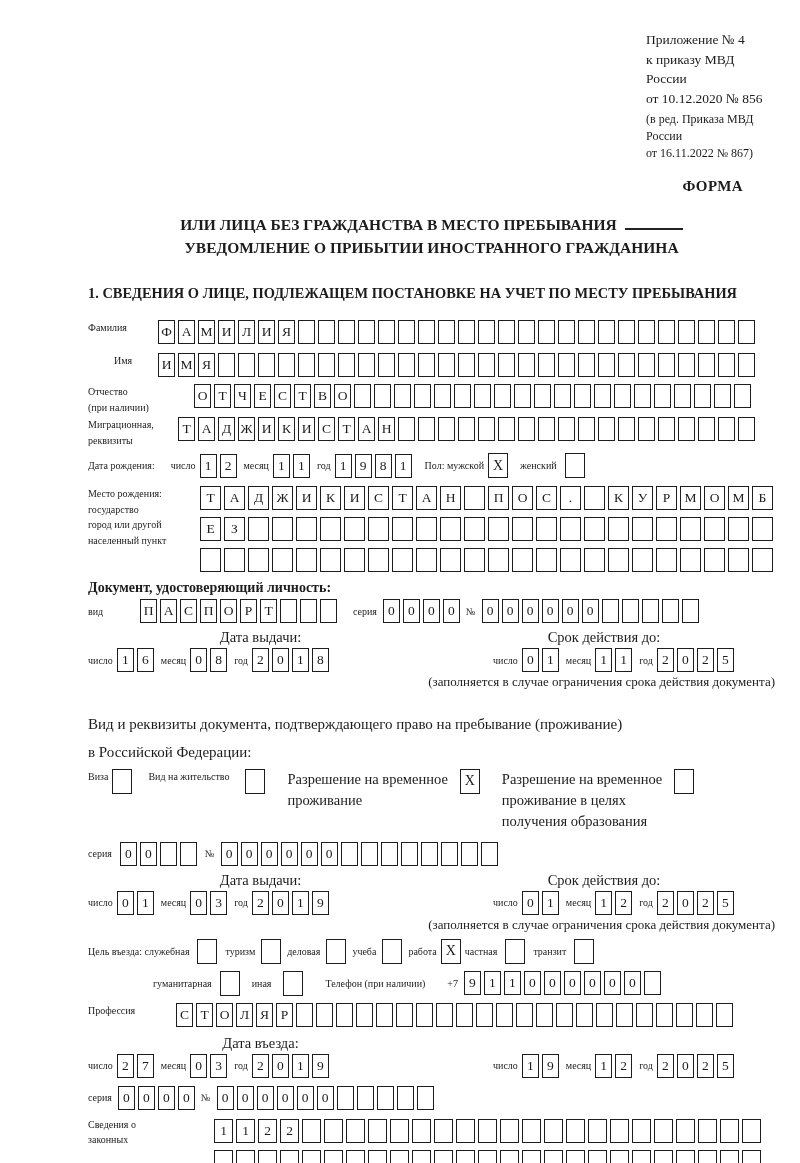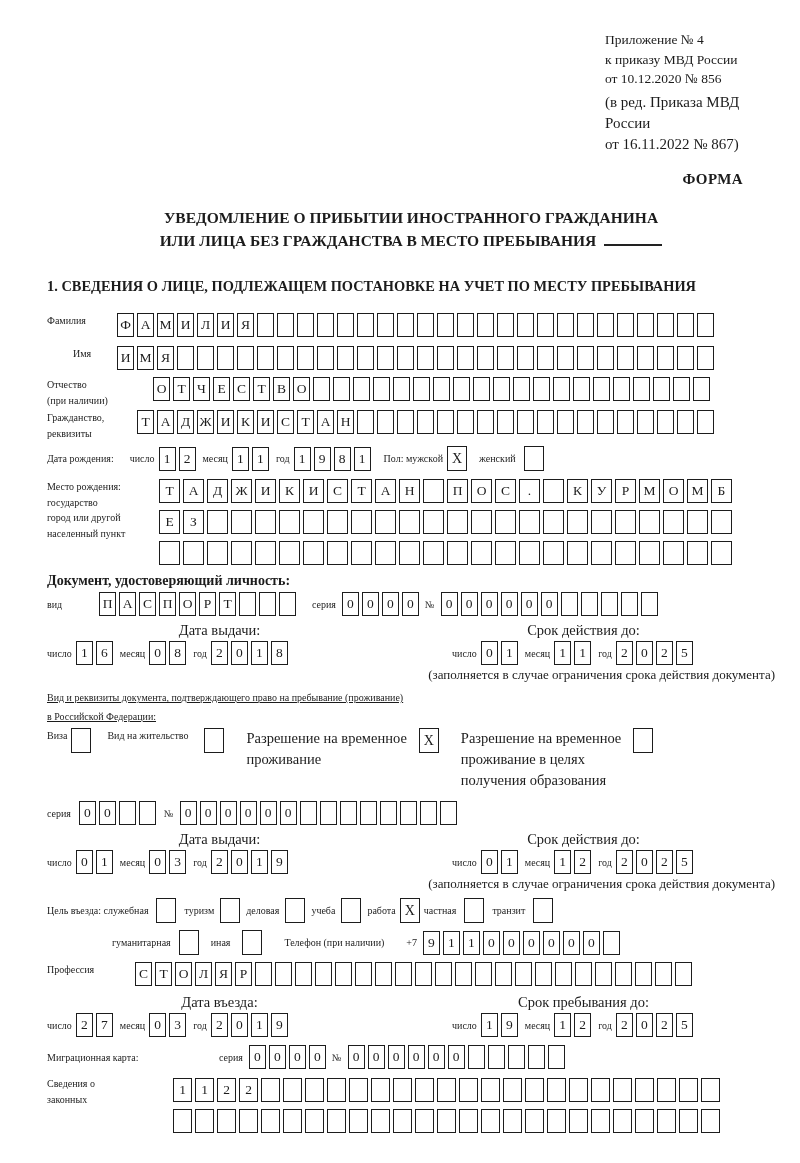"Приложение № 4" .page { padding: 30px 25px 8px 47px -> 30px 25px 8px 88px }
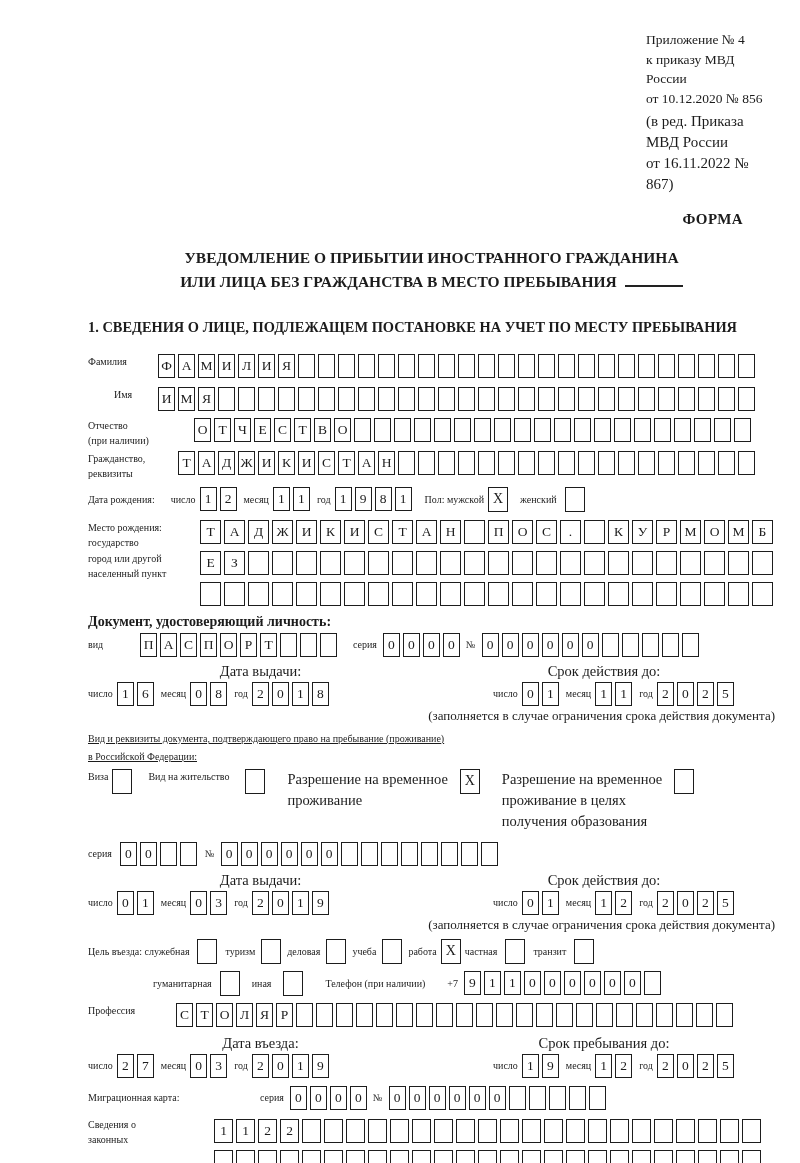"(в ред. Приказа МВД России" .annex .note { font-size: 15px -> 12px }
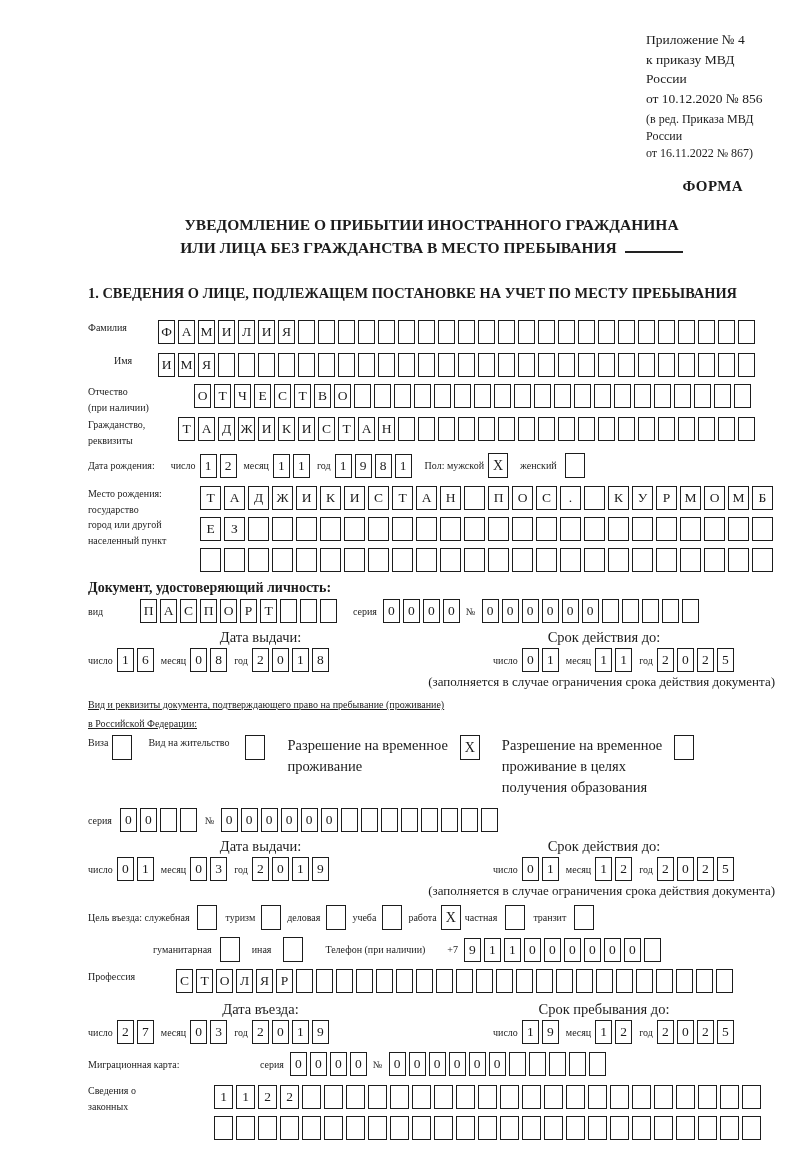"УВЕДОМЛЕНИЕ О ПРИБЫТИИ ИНОСТРАННОГО" div { order: before "ИЛИ ЛИЦА БЕЗ ГРАЖДАНСТВА В" -> after "ИЛИ ЛИЦА БЕЗ ГРАЖДАНСТВА В" }
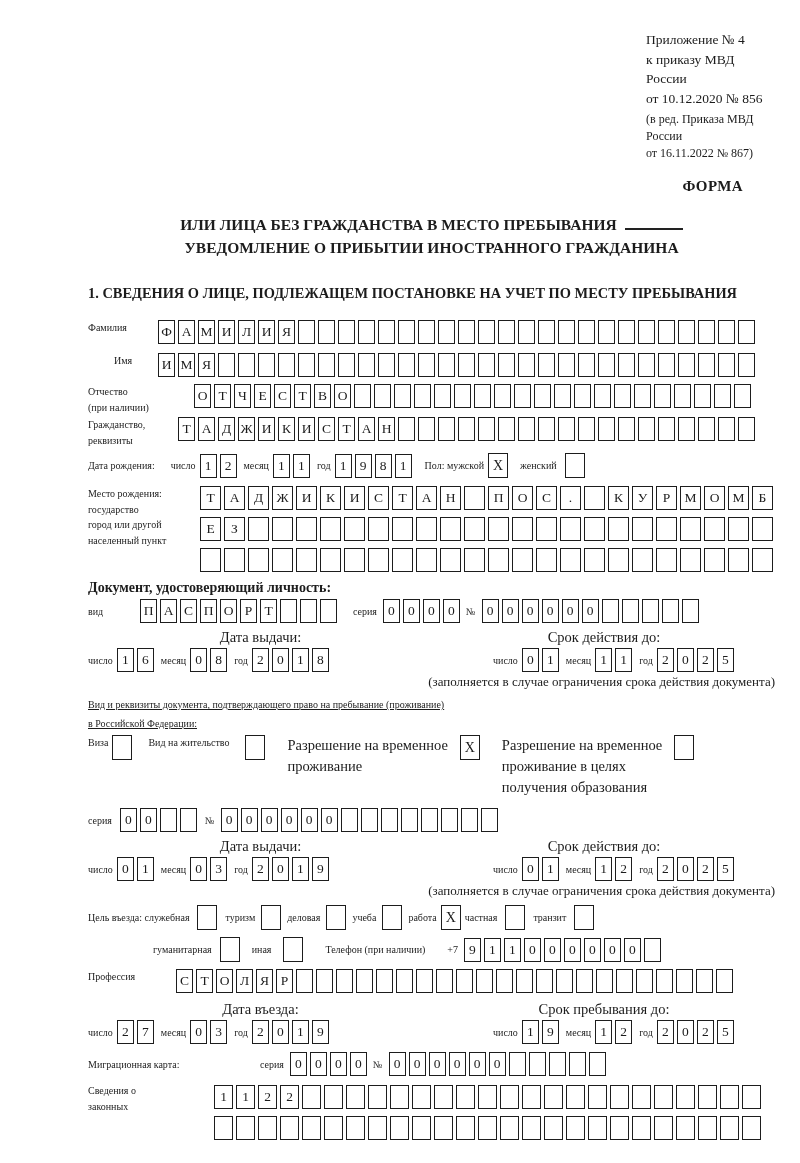"Гражданство," span { text: Гражданство -> Миграционная }
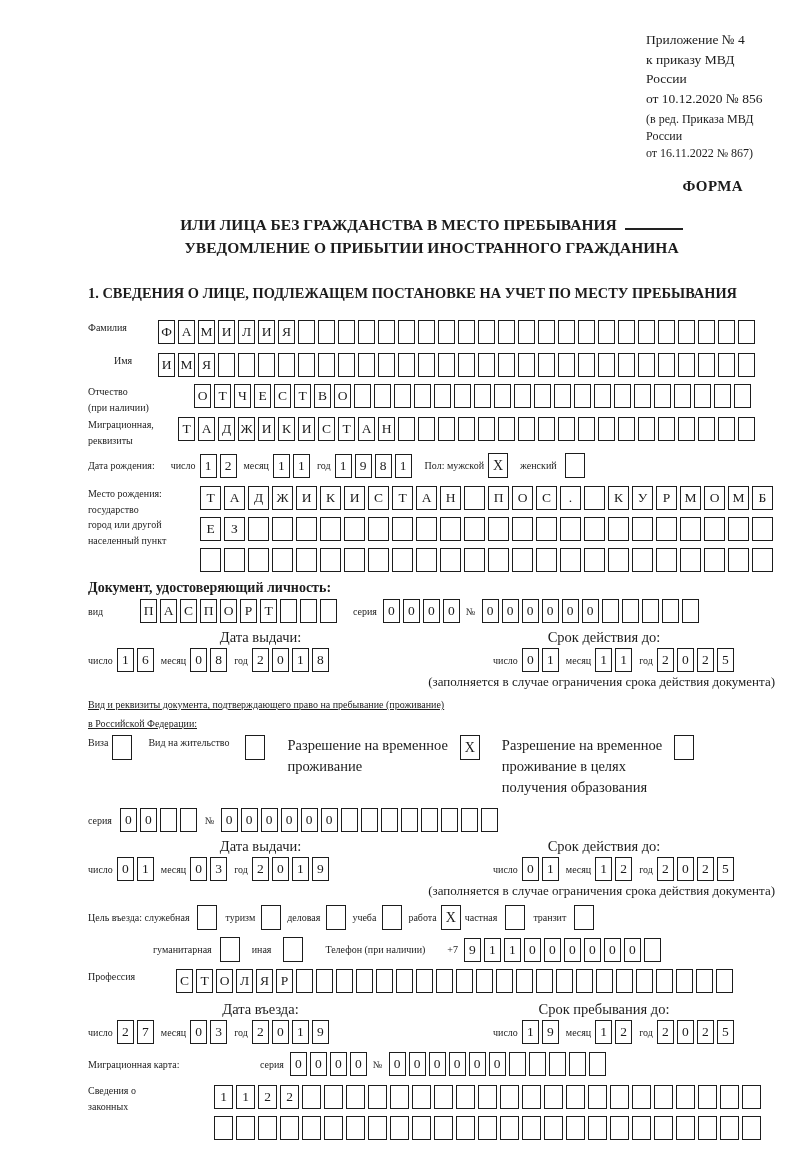"Вид и реквизиты документа," .para { font-size: 10px -> 15px; margin-top: 6px -> 21px; text-decoration: underline -> none }
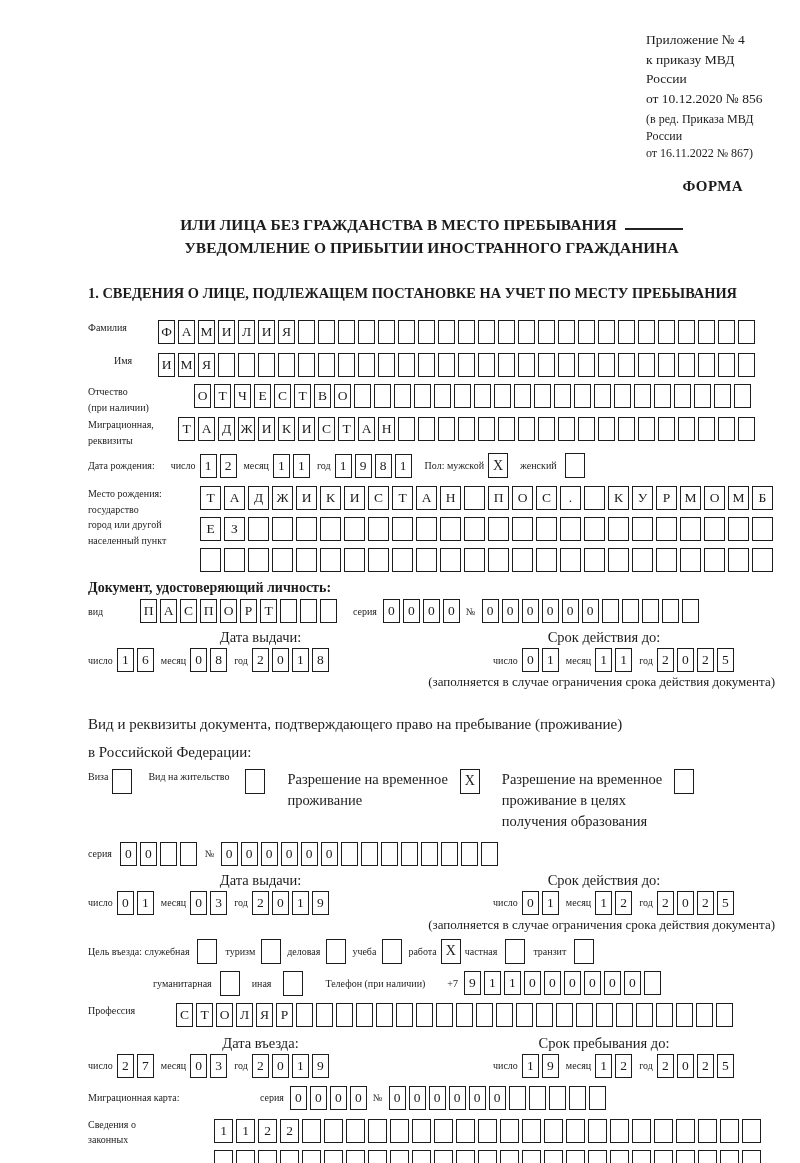"Срок пребывания до:" div.half2 { html: <div>Срок пребывания до:</div> -> none }
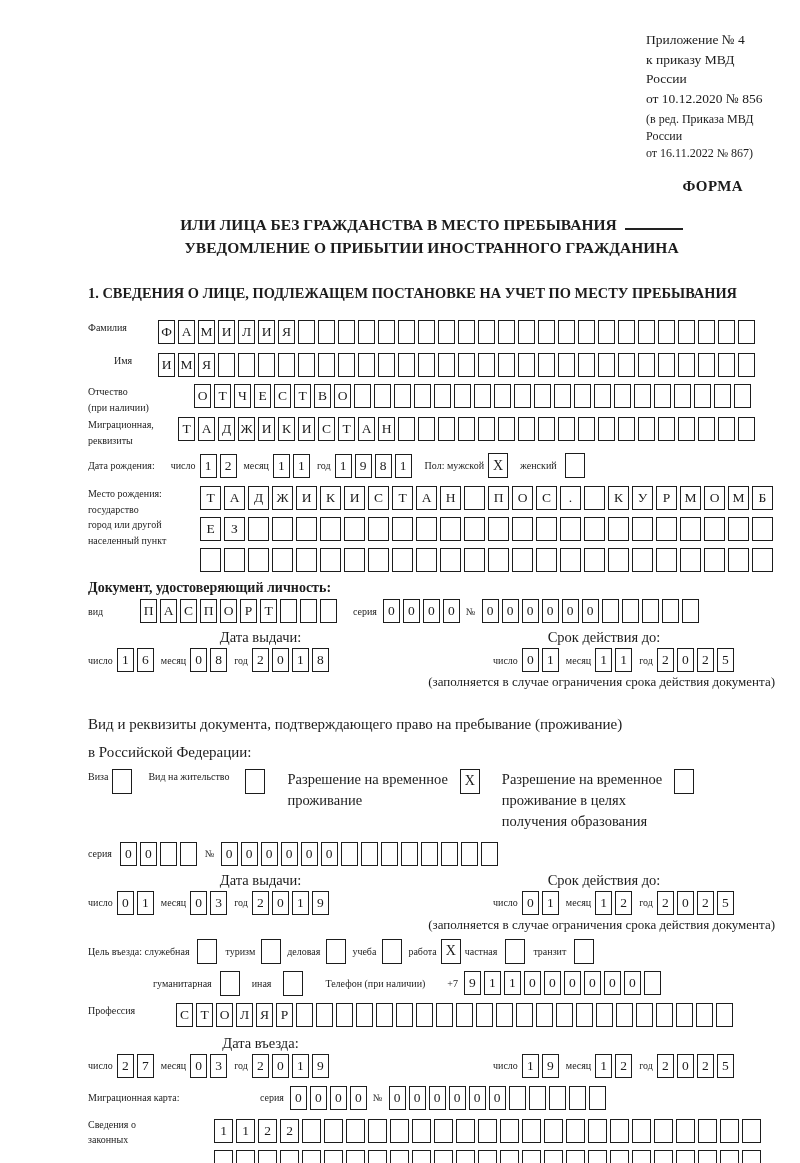"Миграционная карта:" span.lbl { html: <span>Миграционная карта:</span> -> none }
